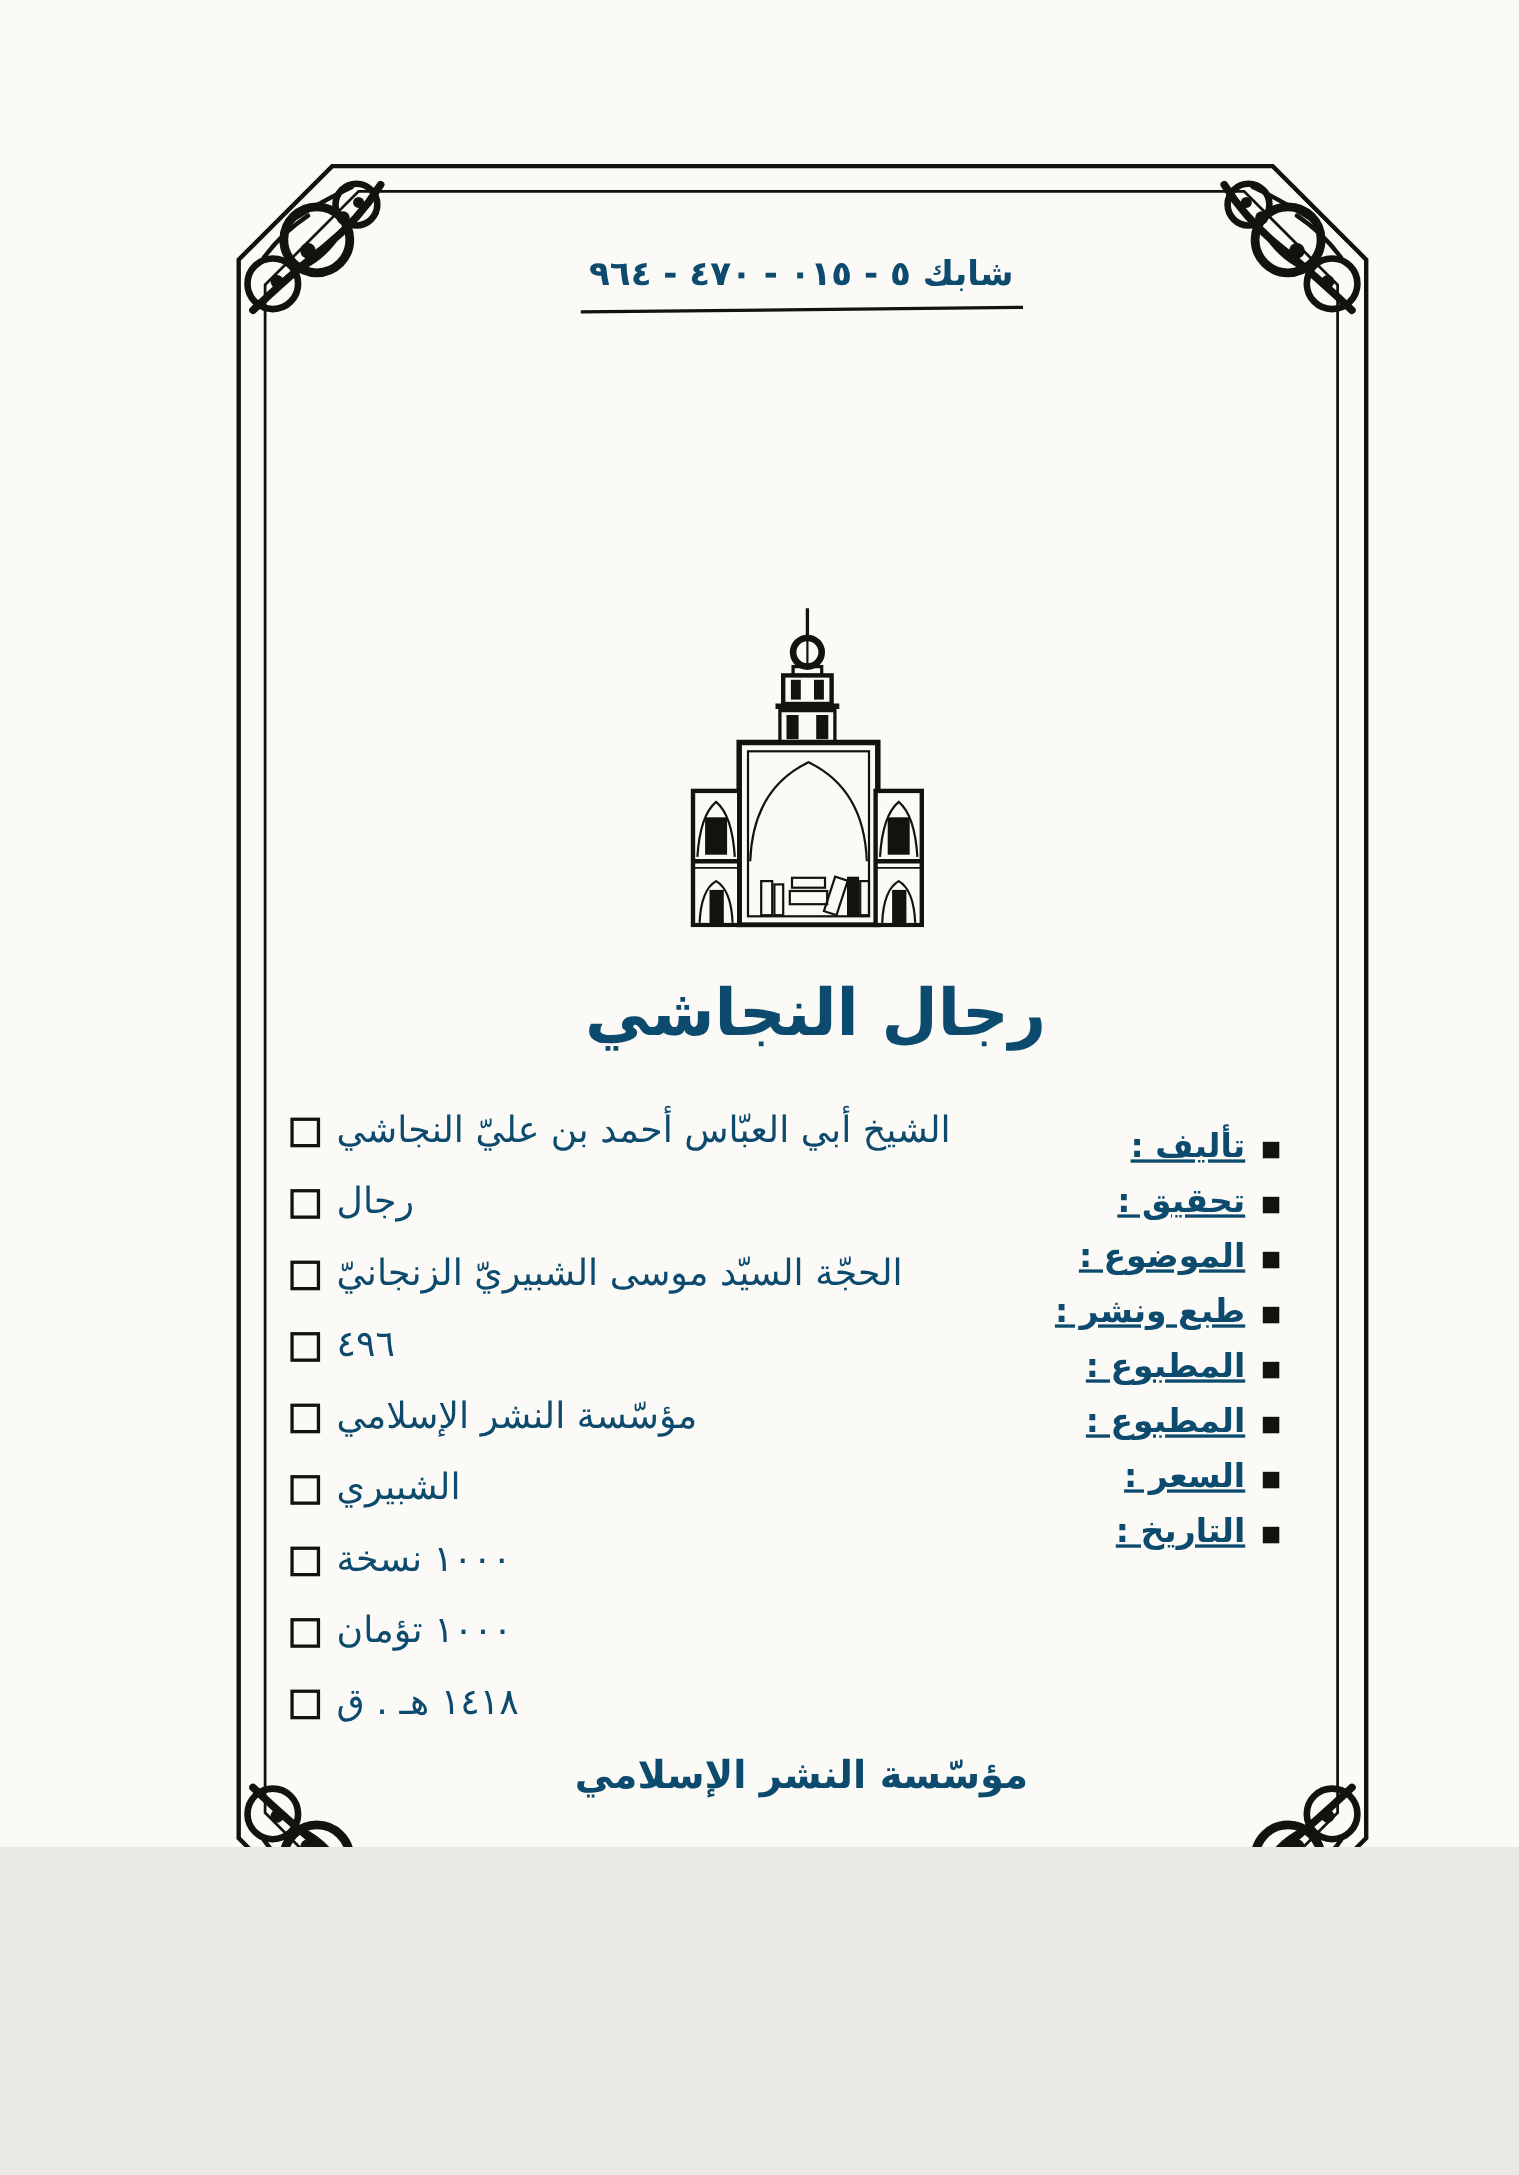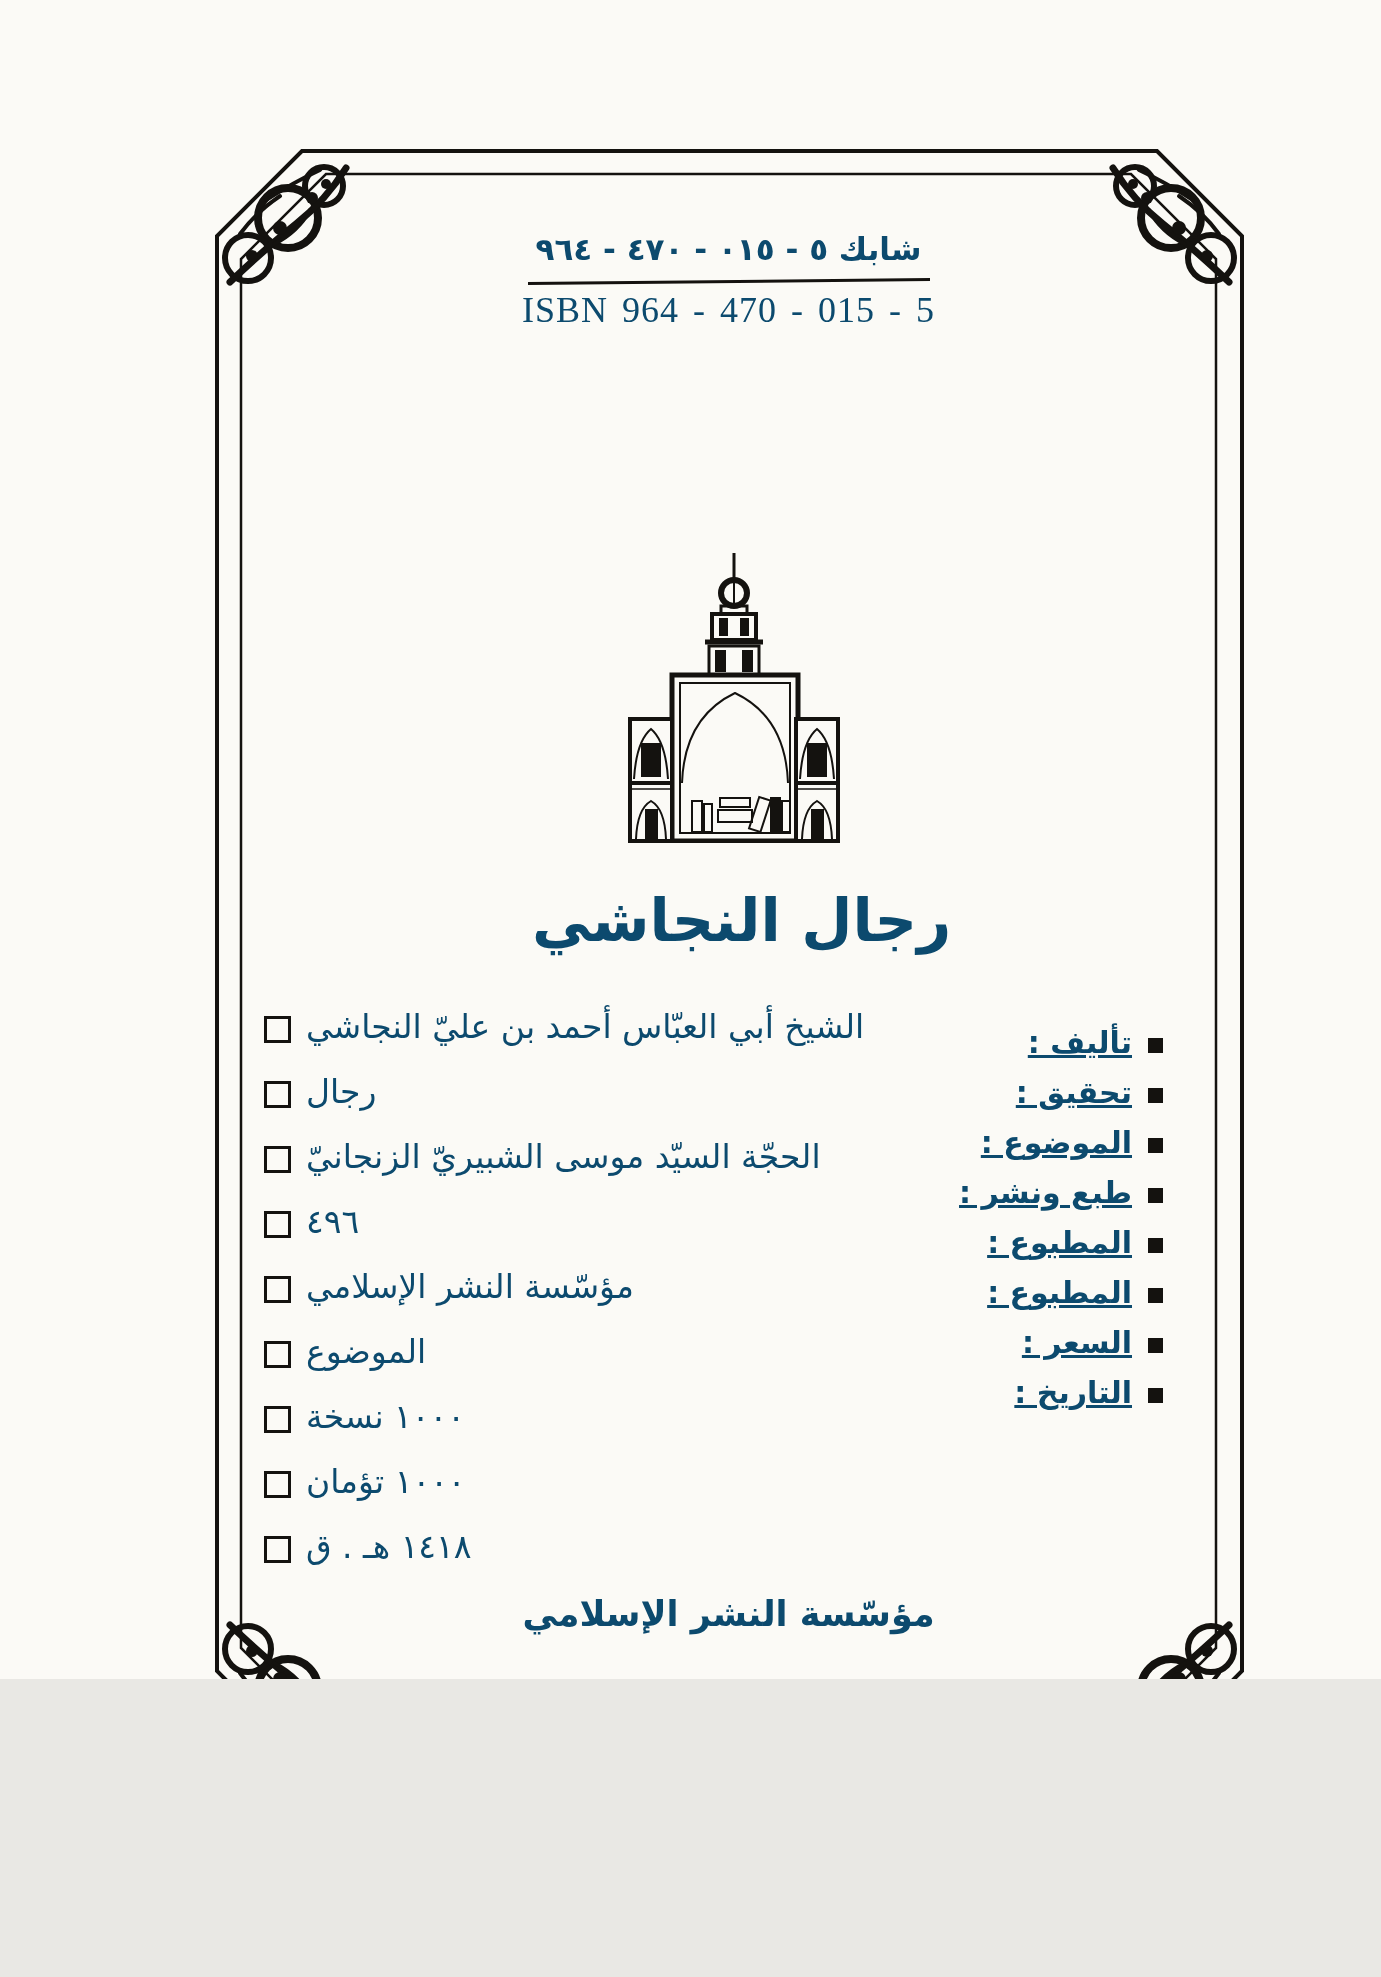"ISBN 964 - 470 -" div.isbn-line { html: <div>ISBN 964 - 470 - 015 - 5</div> -> none }
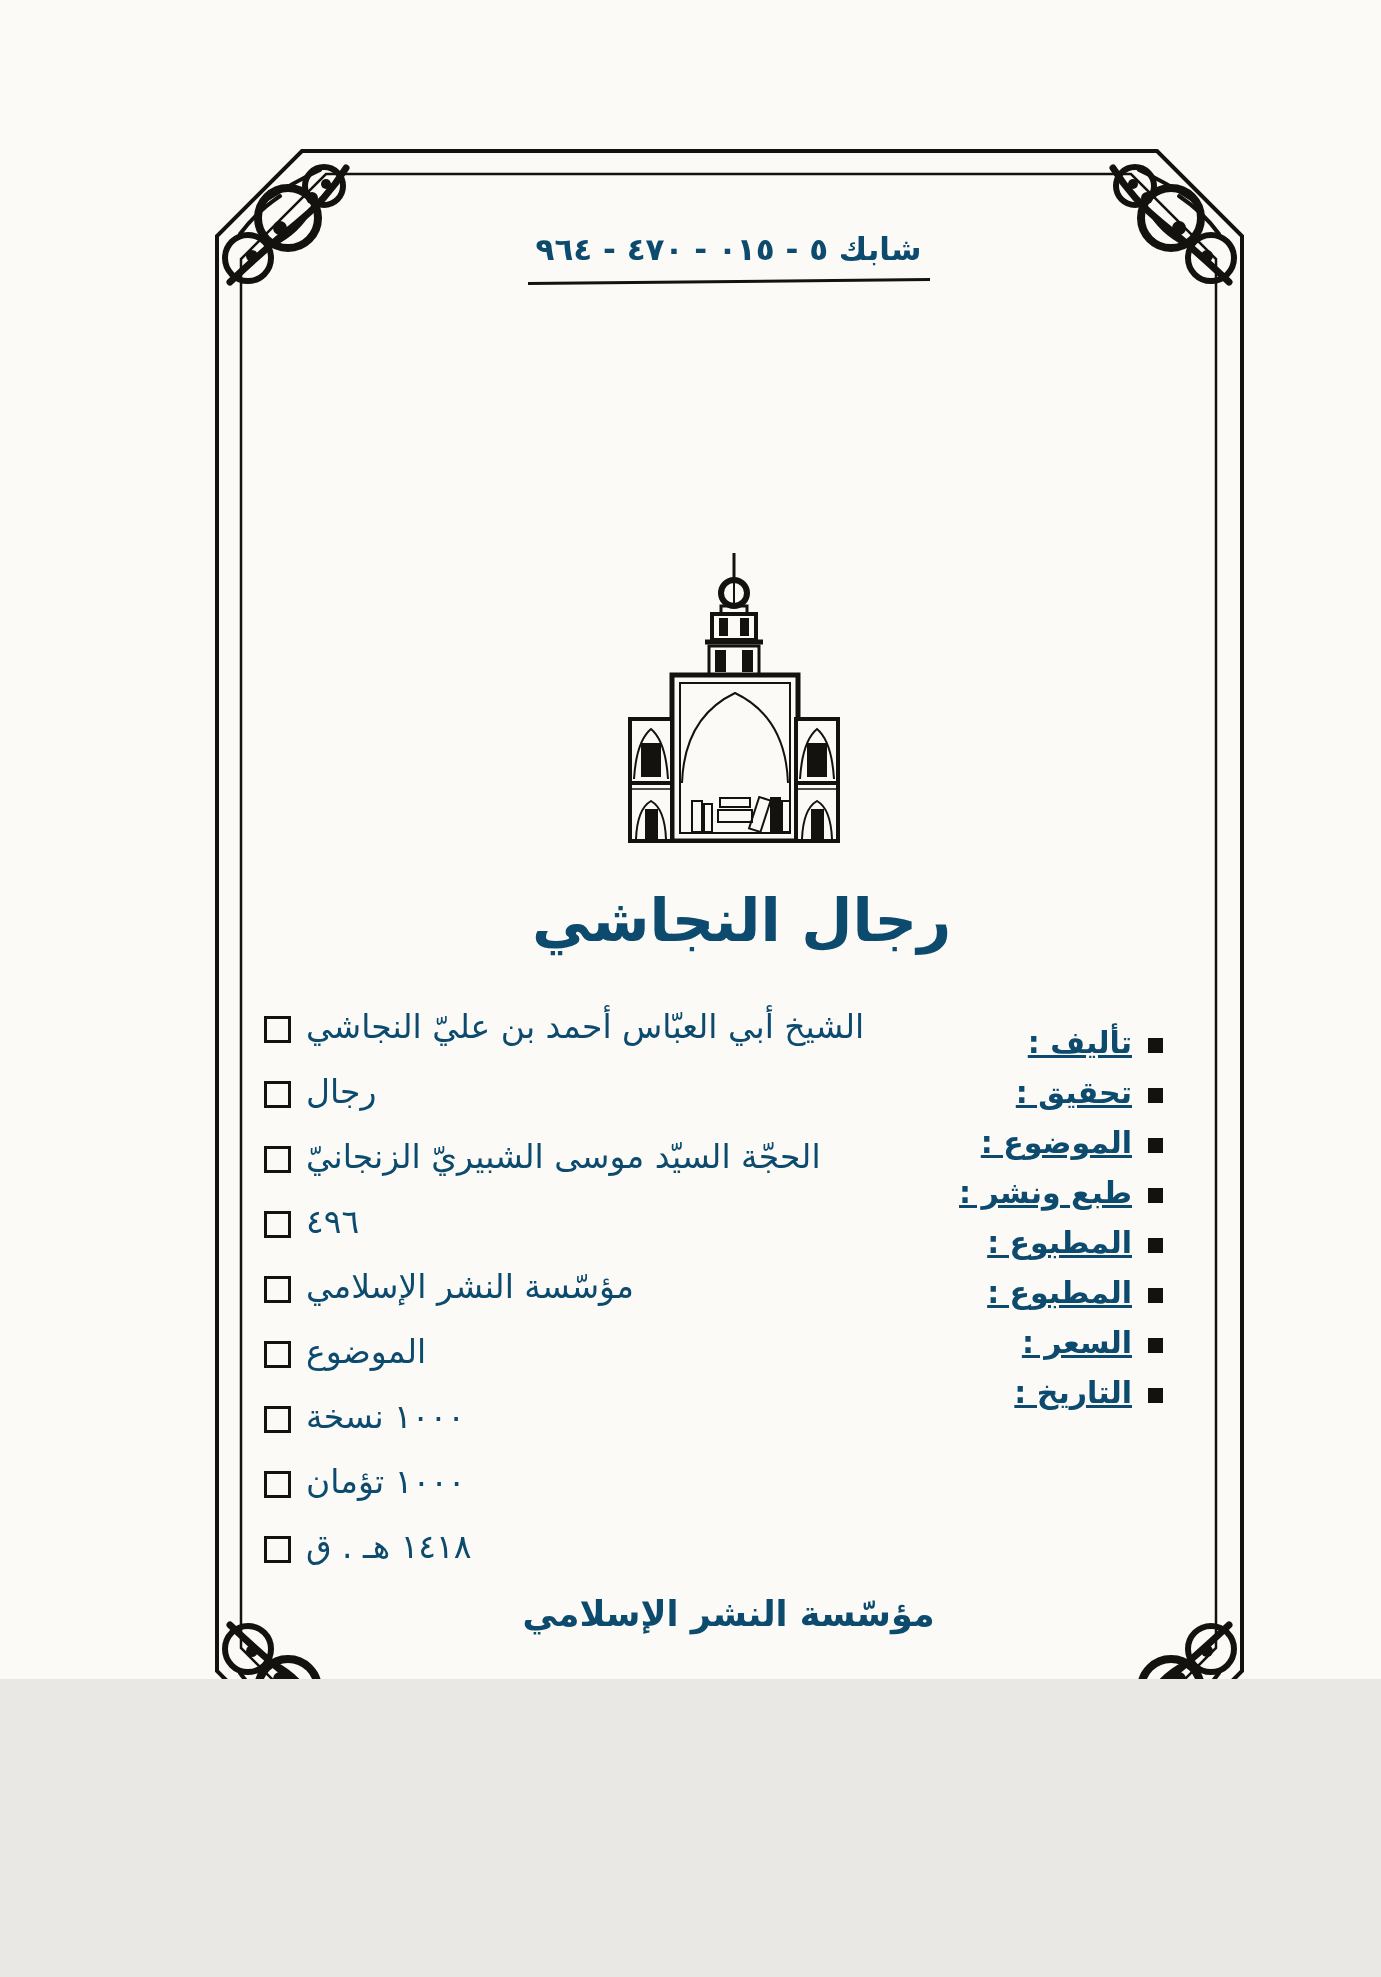"الموضوع" span.value-text { text: الموضوع -> الشبيري }
